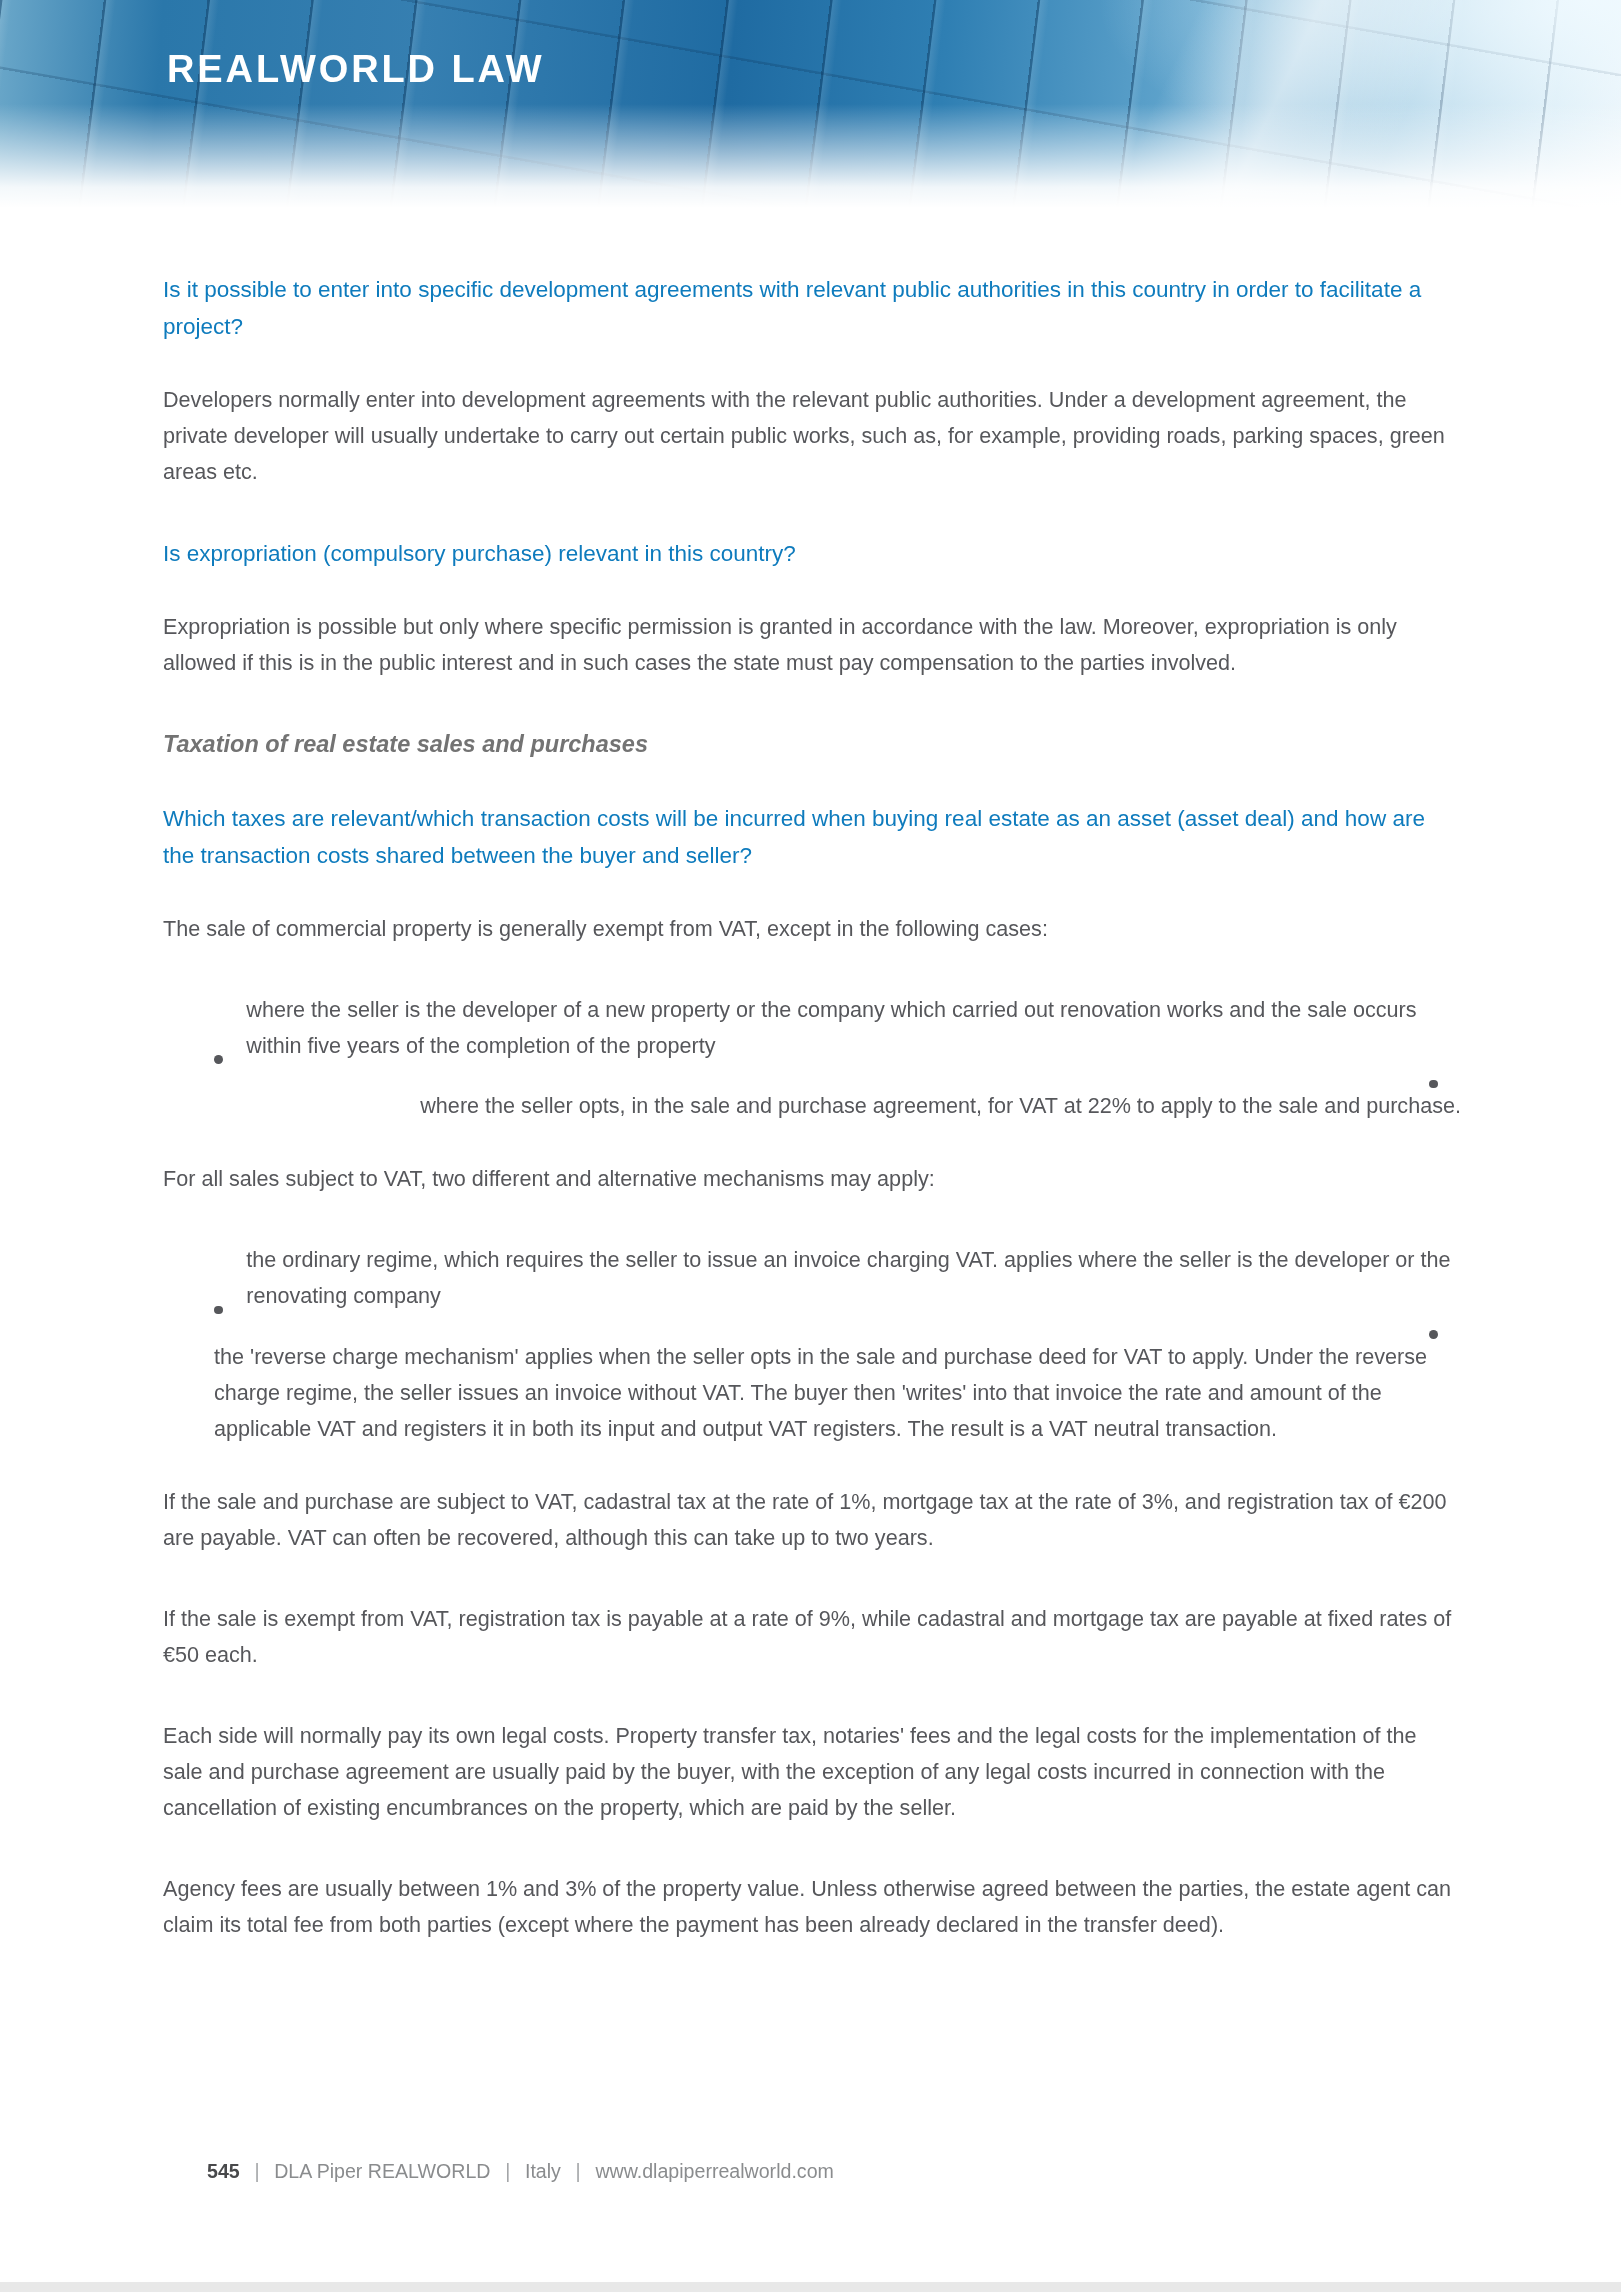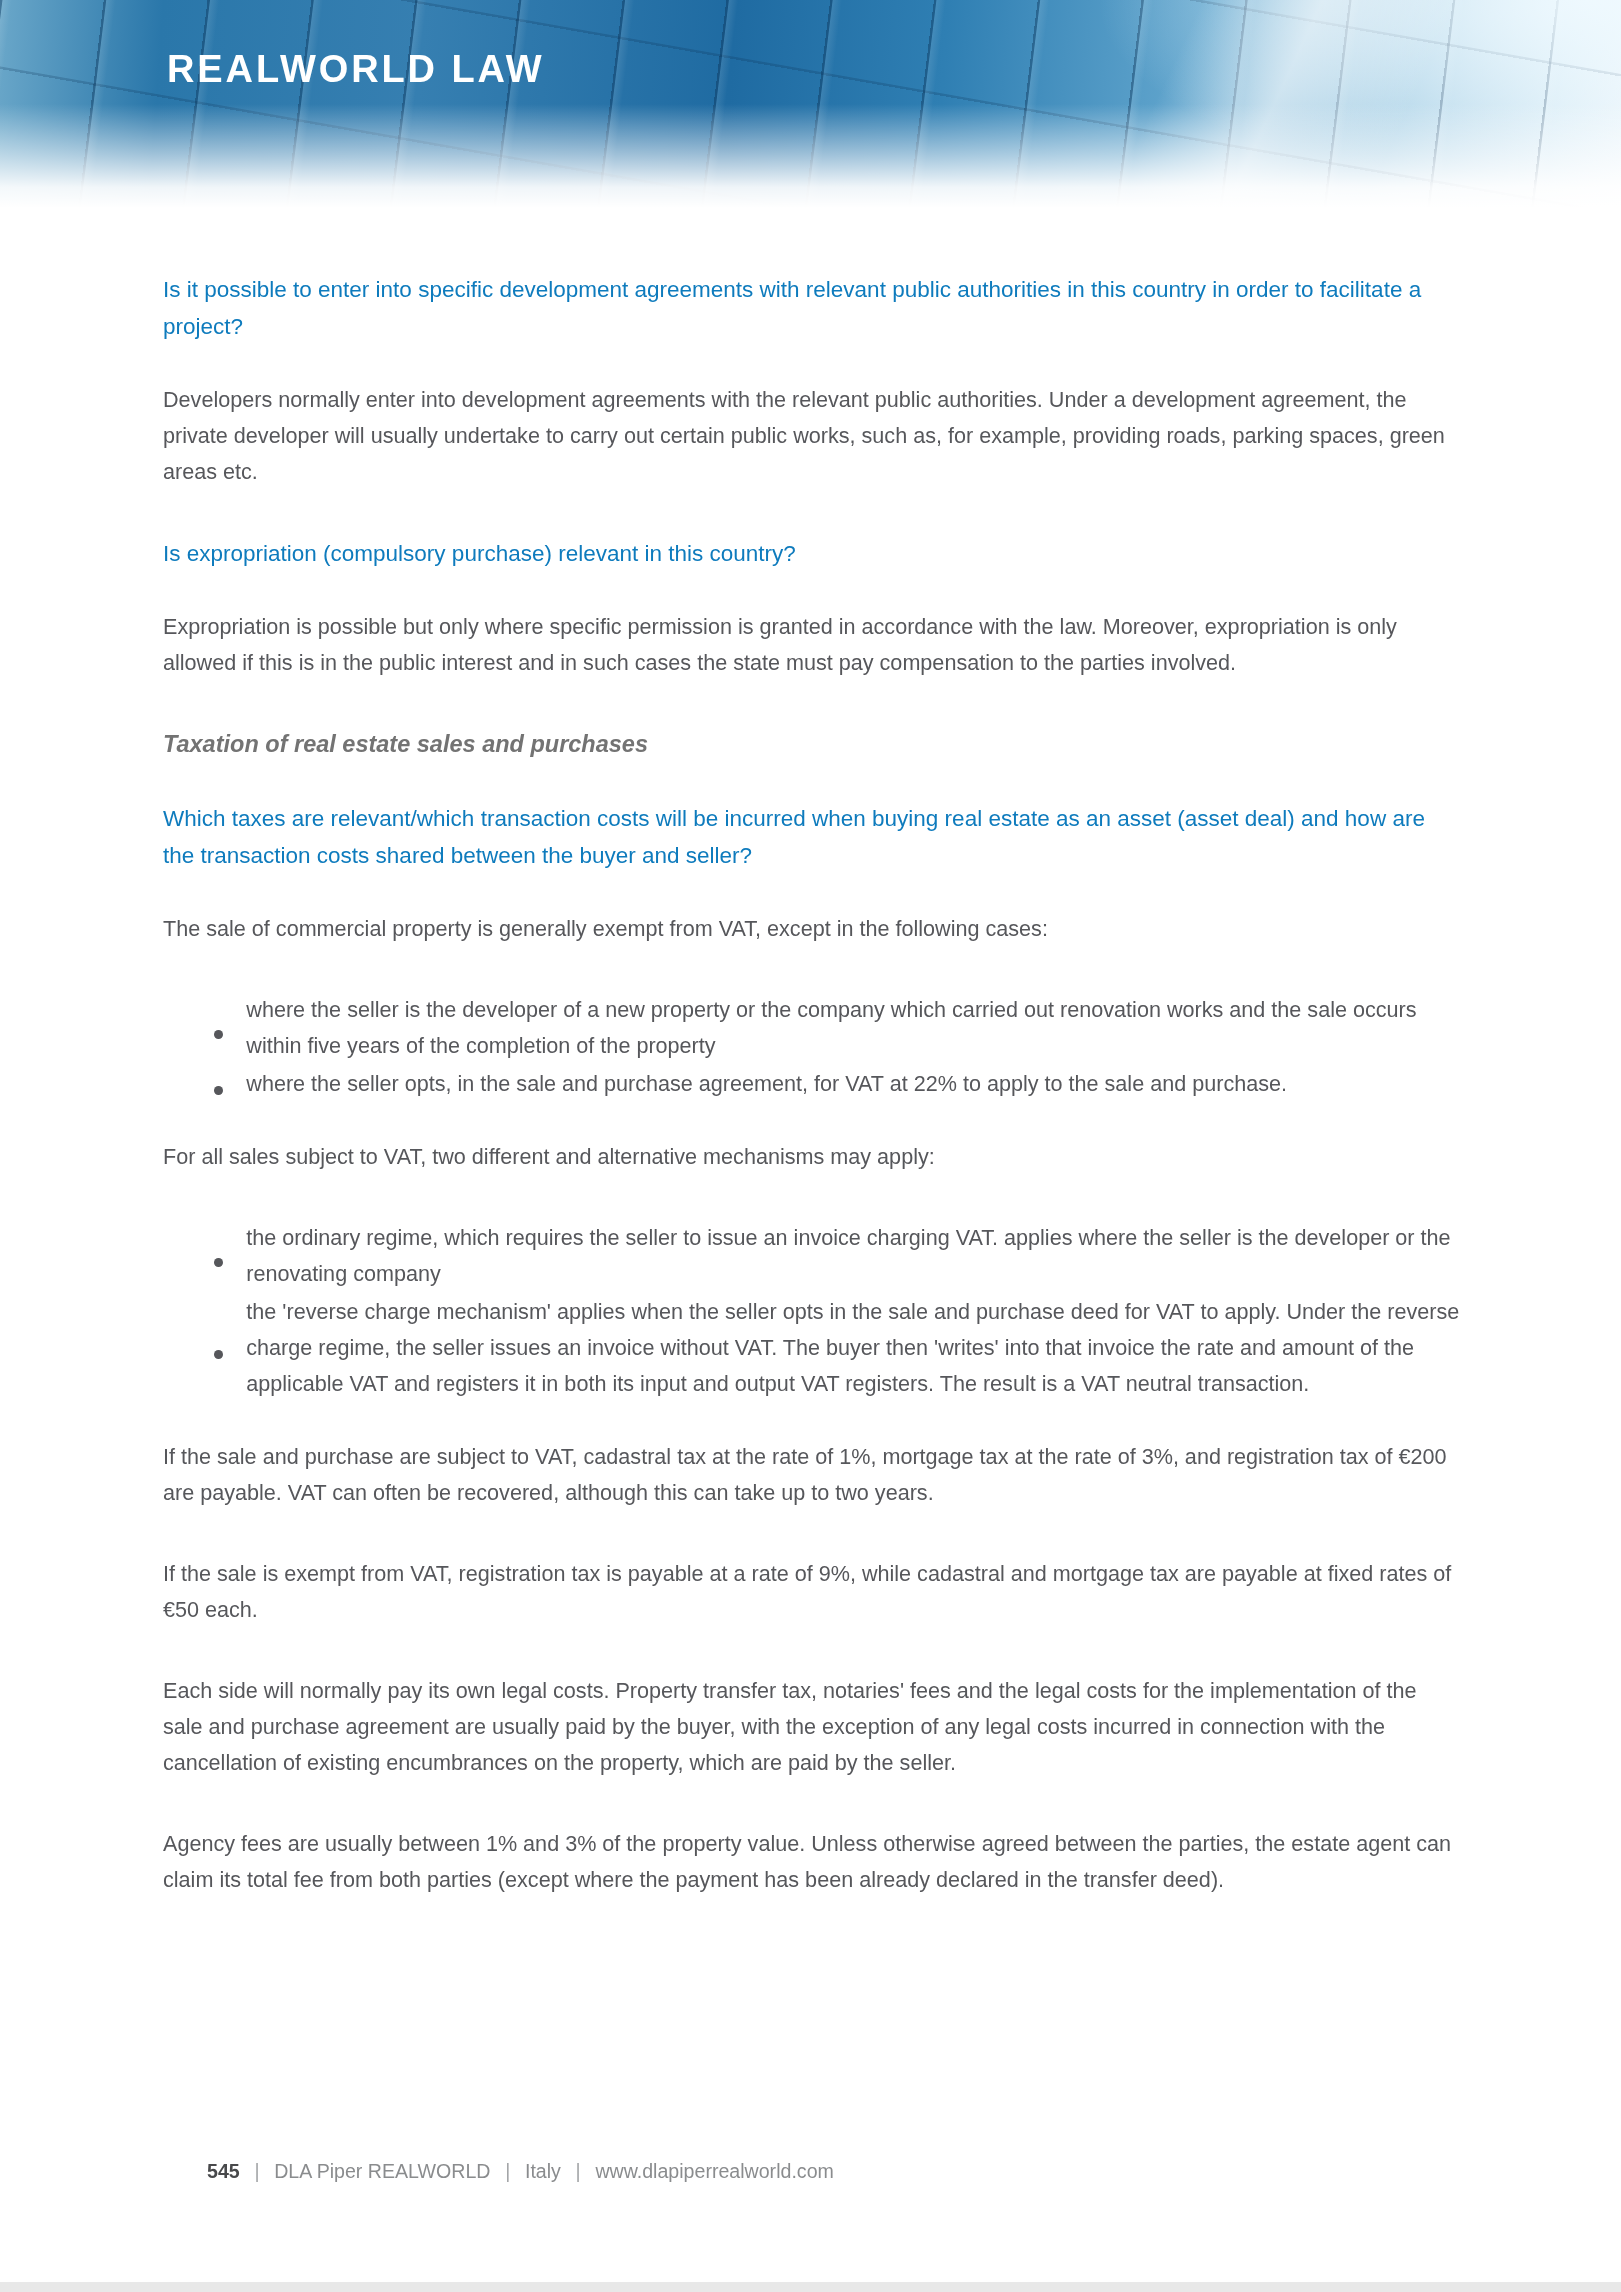"where the seller is the" .bullet-item { align-items: center -> flex-end }
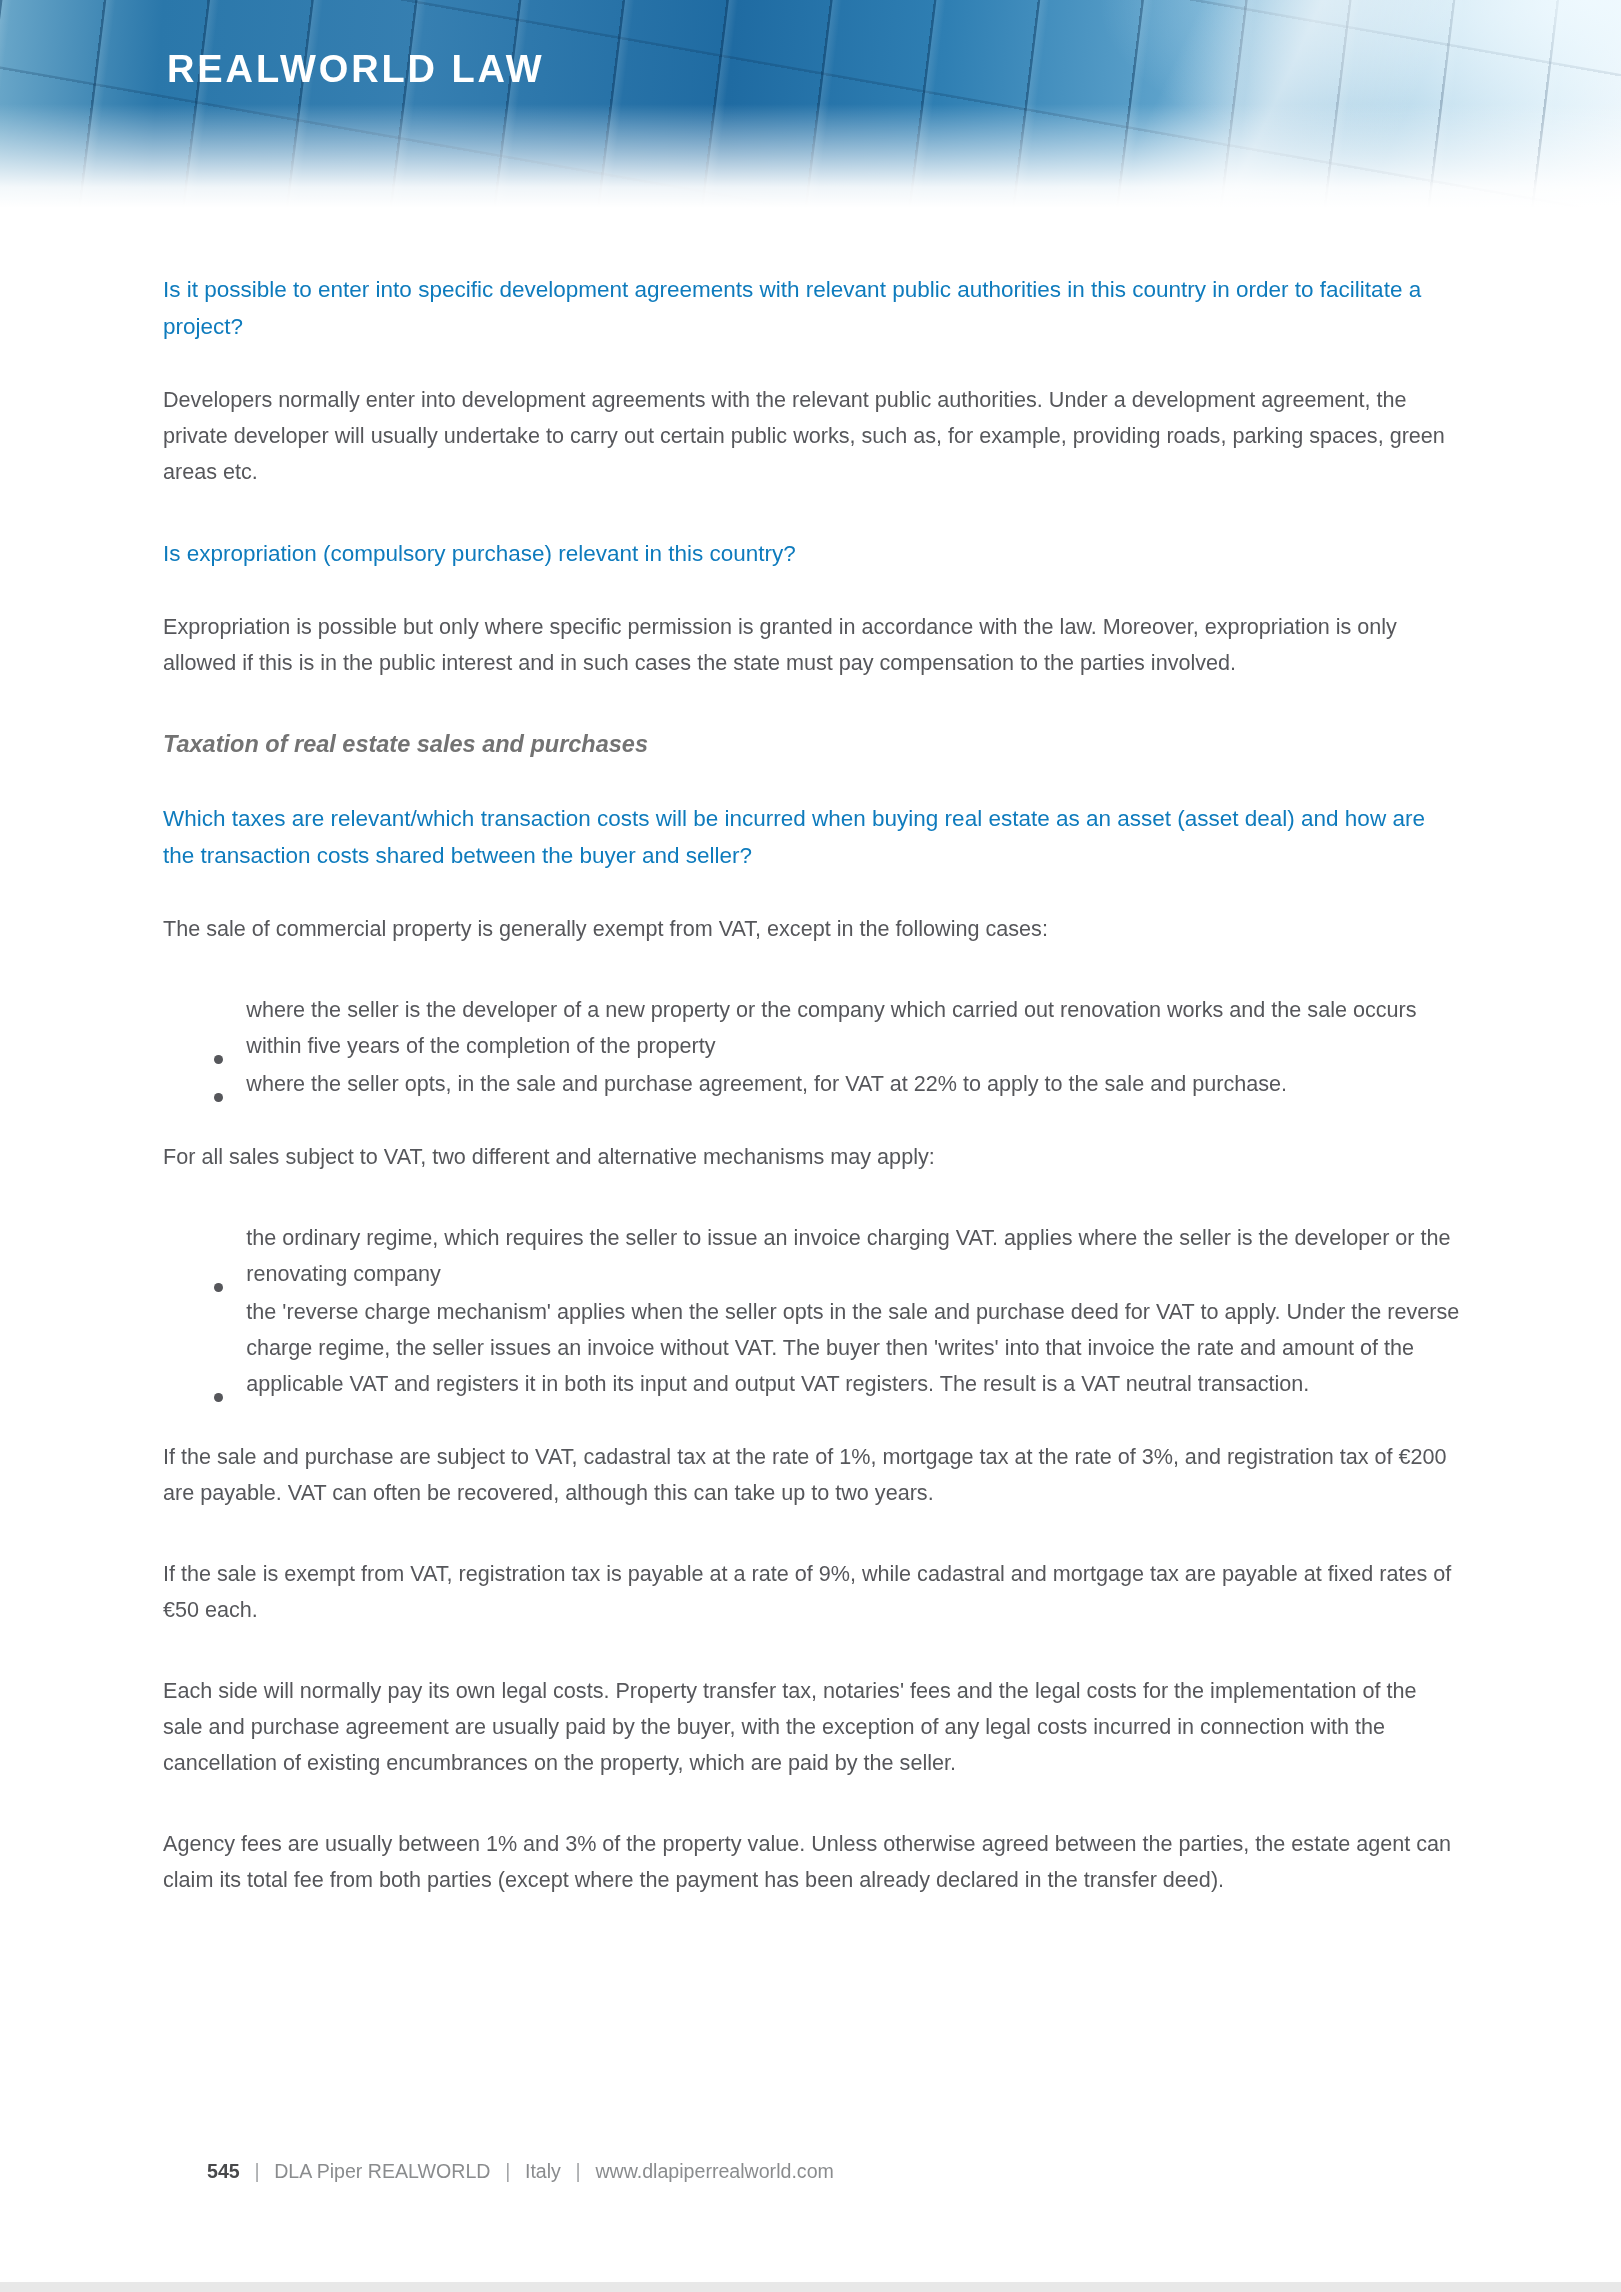"where the seller opts, in" .bullet-item + .bullet-item { flex-direction: none -> column }
